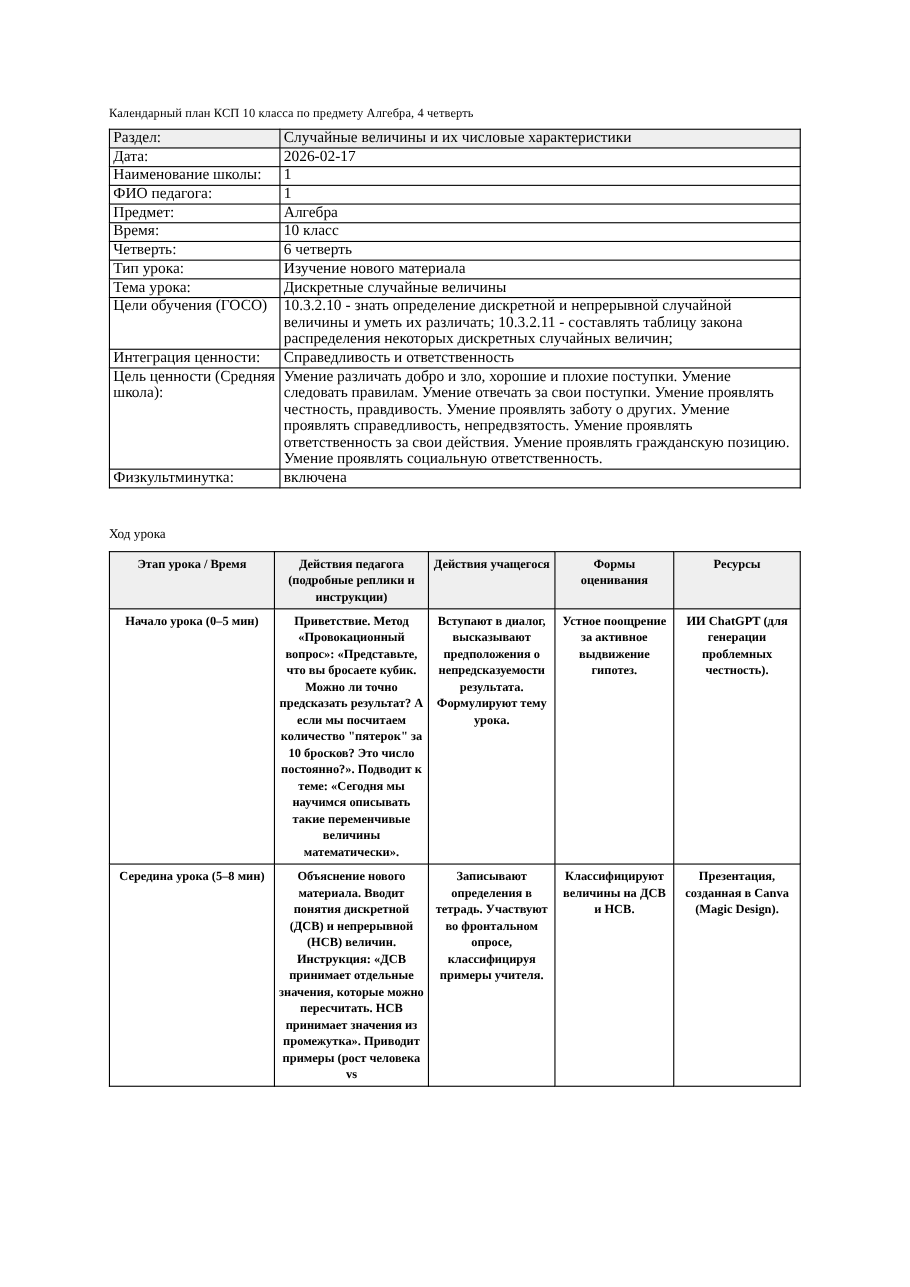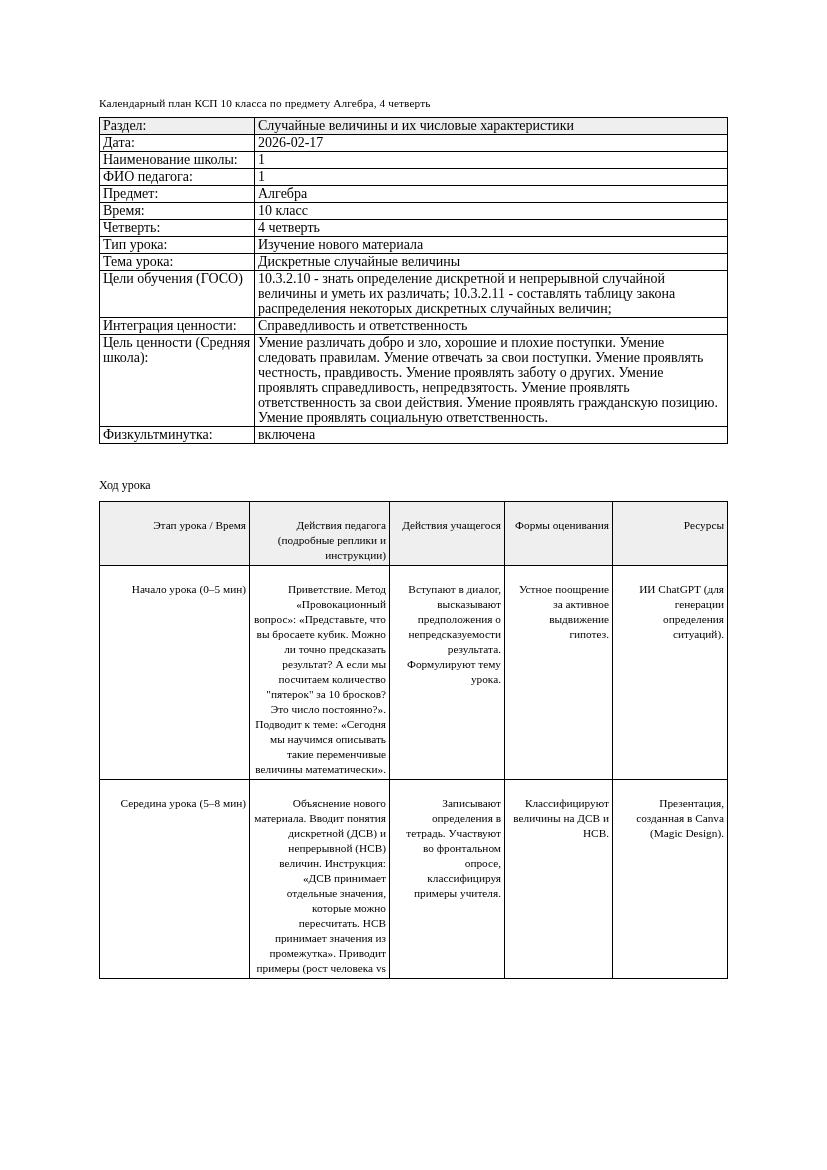"4 четверть" td { text: 4 -> 6 }
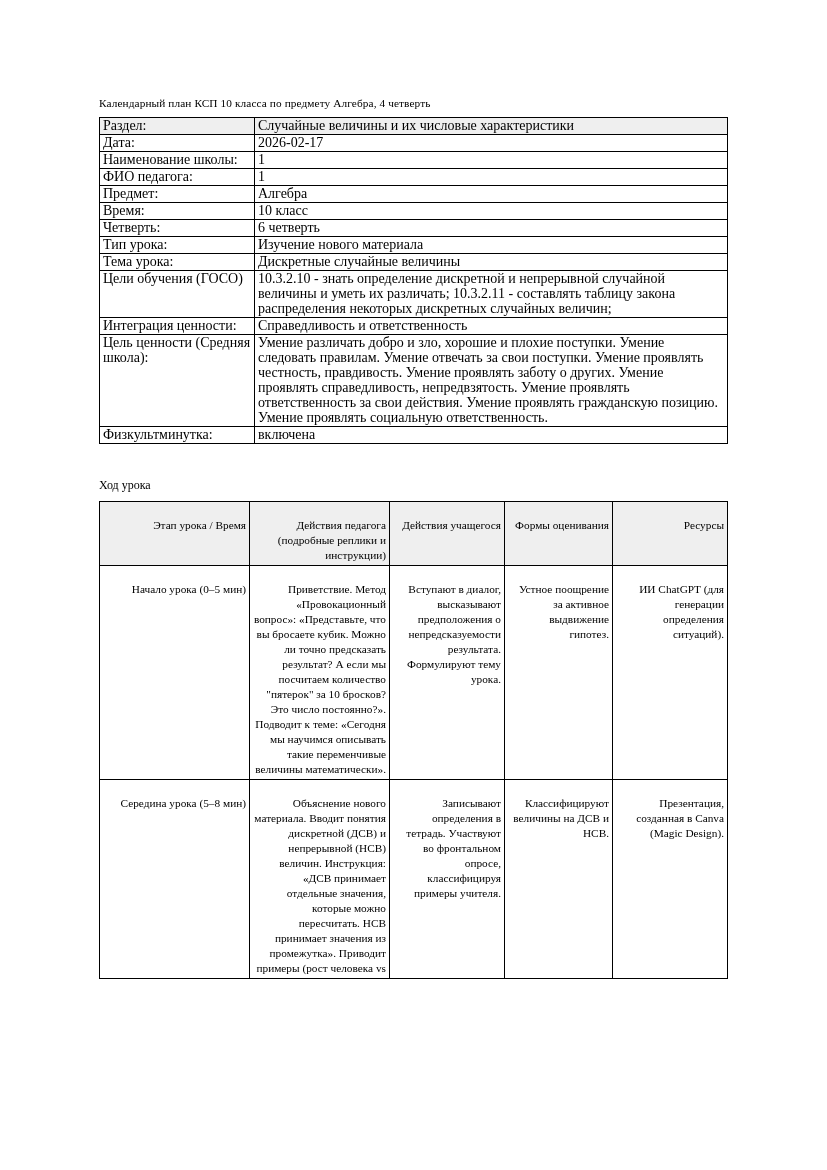"Этап урока / Время" table.flow-table td, table.flow-table th { font-weight: normal -> bold; padding: 16px 3px 2px 3px -> 4px 3px 2px 3px; text-align: right -> center }
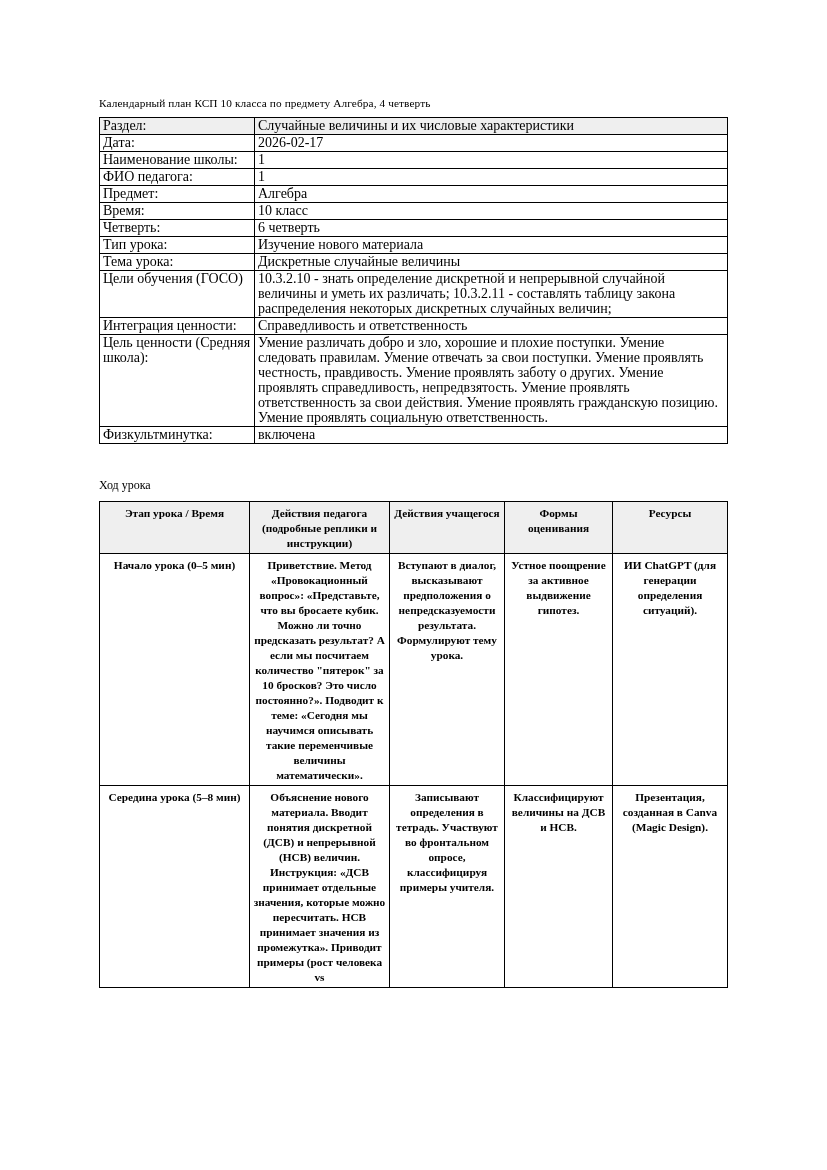"ИИ ChatGPT (для генерации определения" td { text: определения ситуаций -> проблемных честность }
